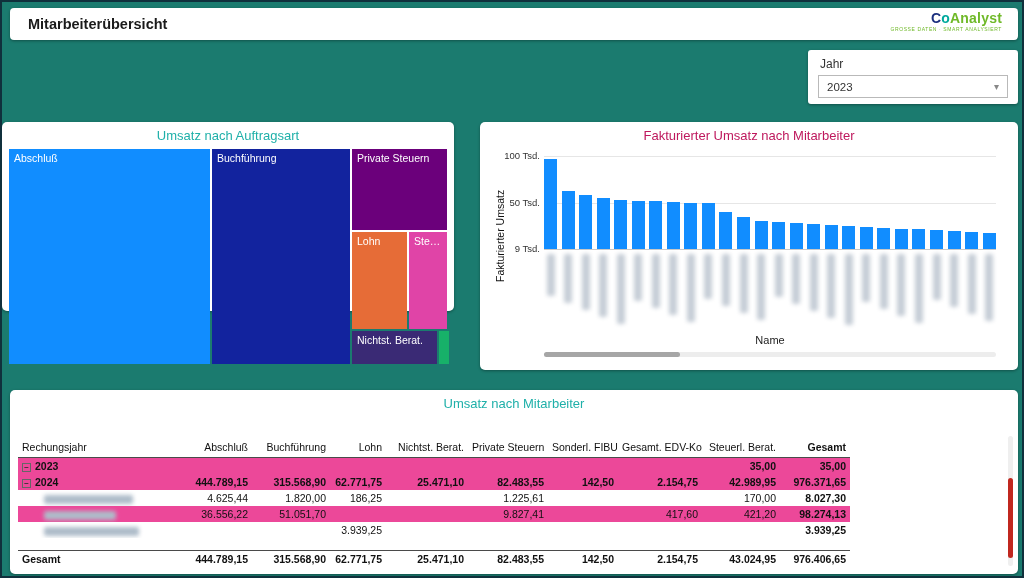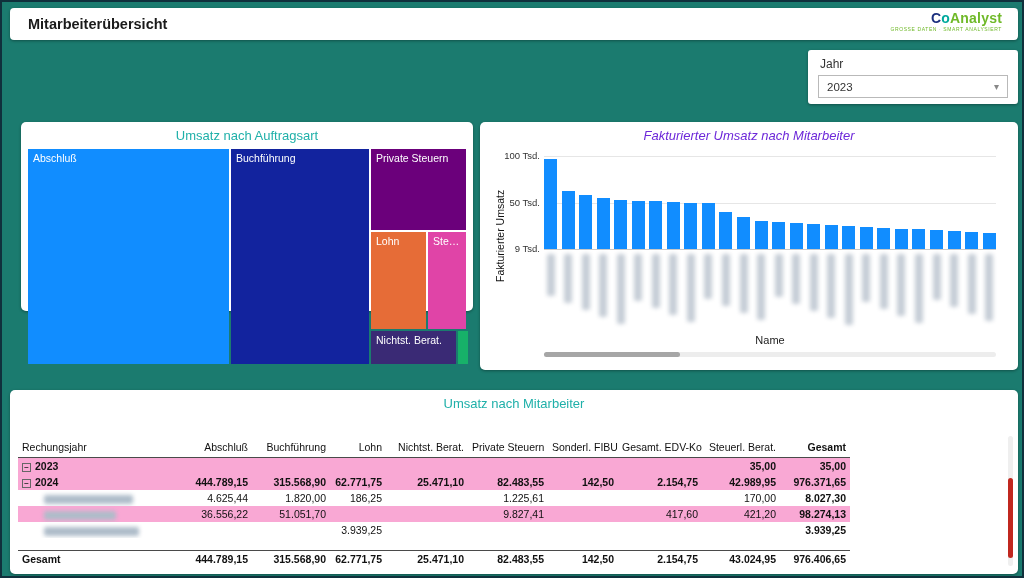"Umsatz nach Auftragsart" .treemap-card { left: 19px -> 0 }
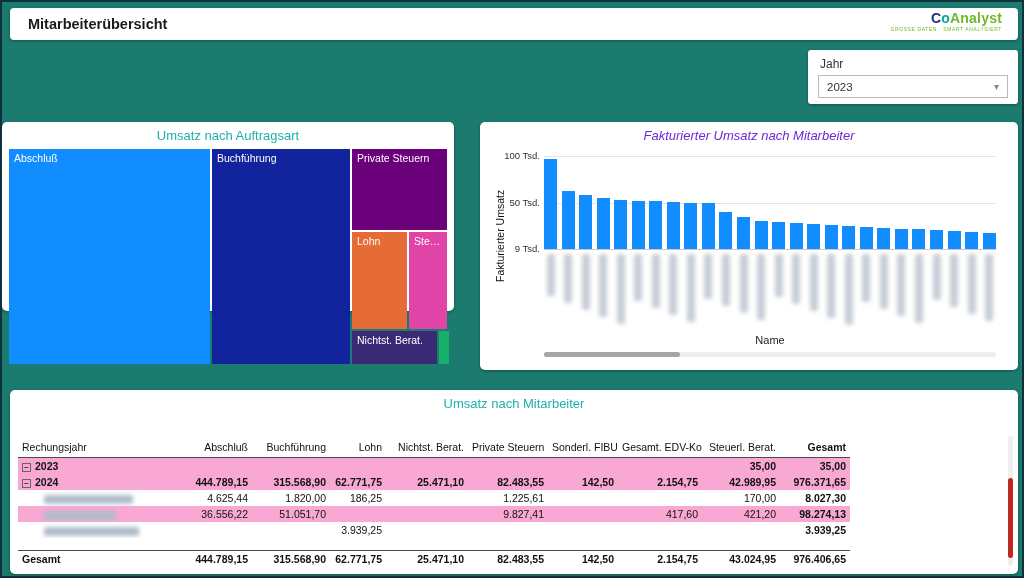"Fakturierter Umsatz nach Mitarbeiter" div.card-title { color: #6d28d9 -> #be185d; font-style: italic -> none }
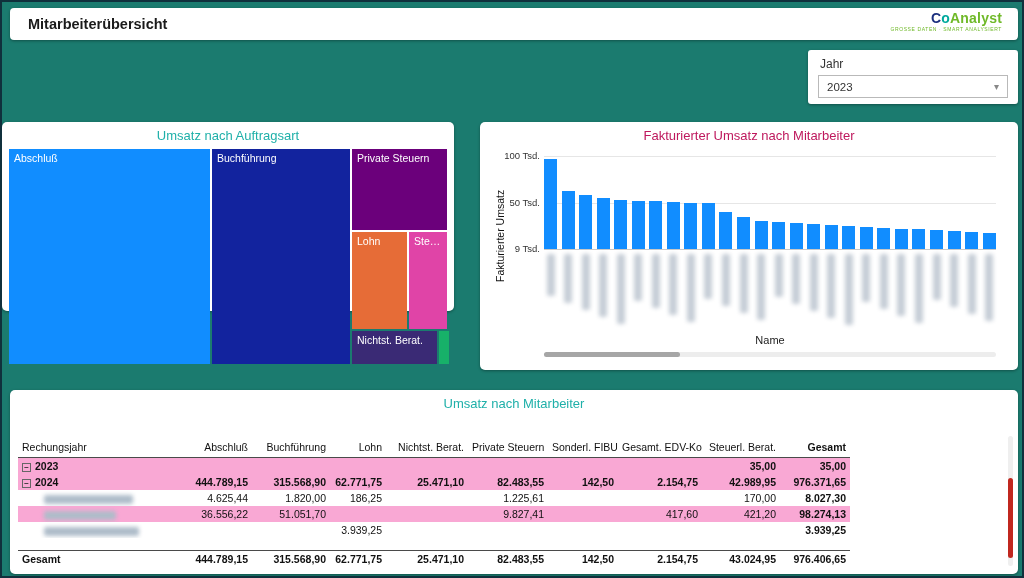"− 2023" .matrix tr.band td { background: #f9a8d4 -> #ec4899 }
